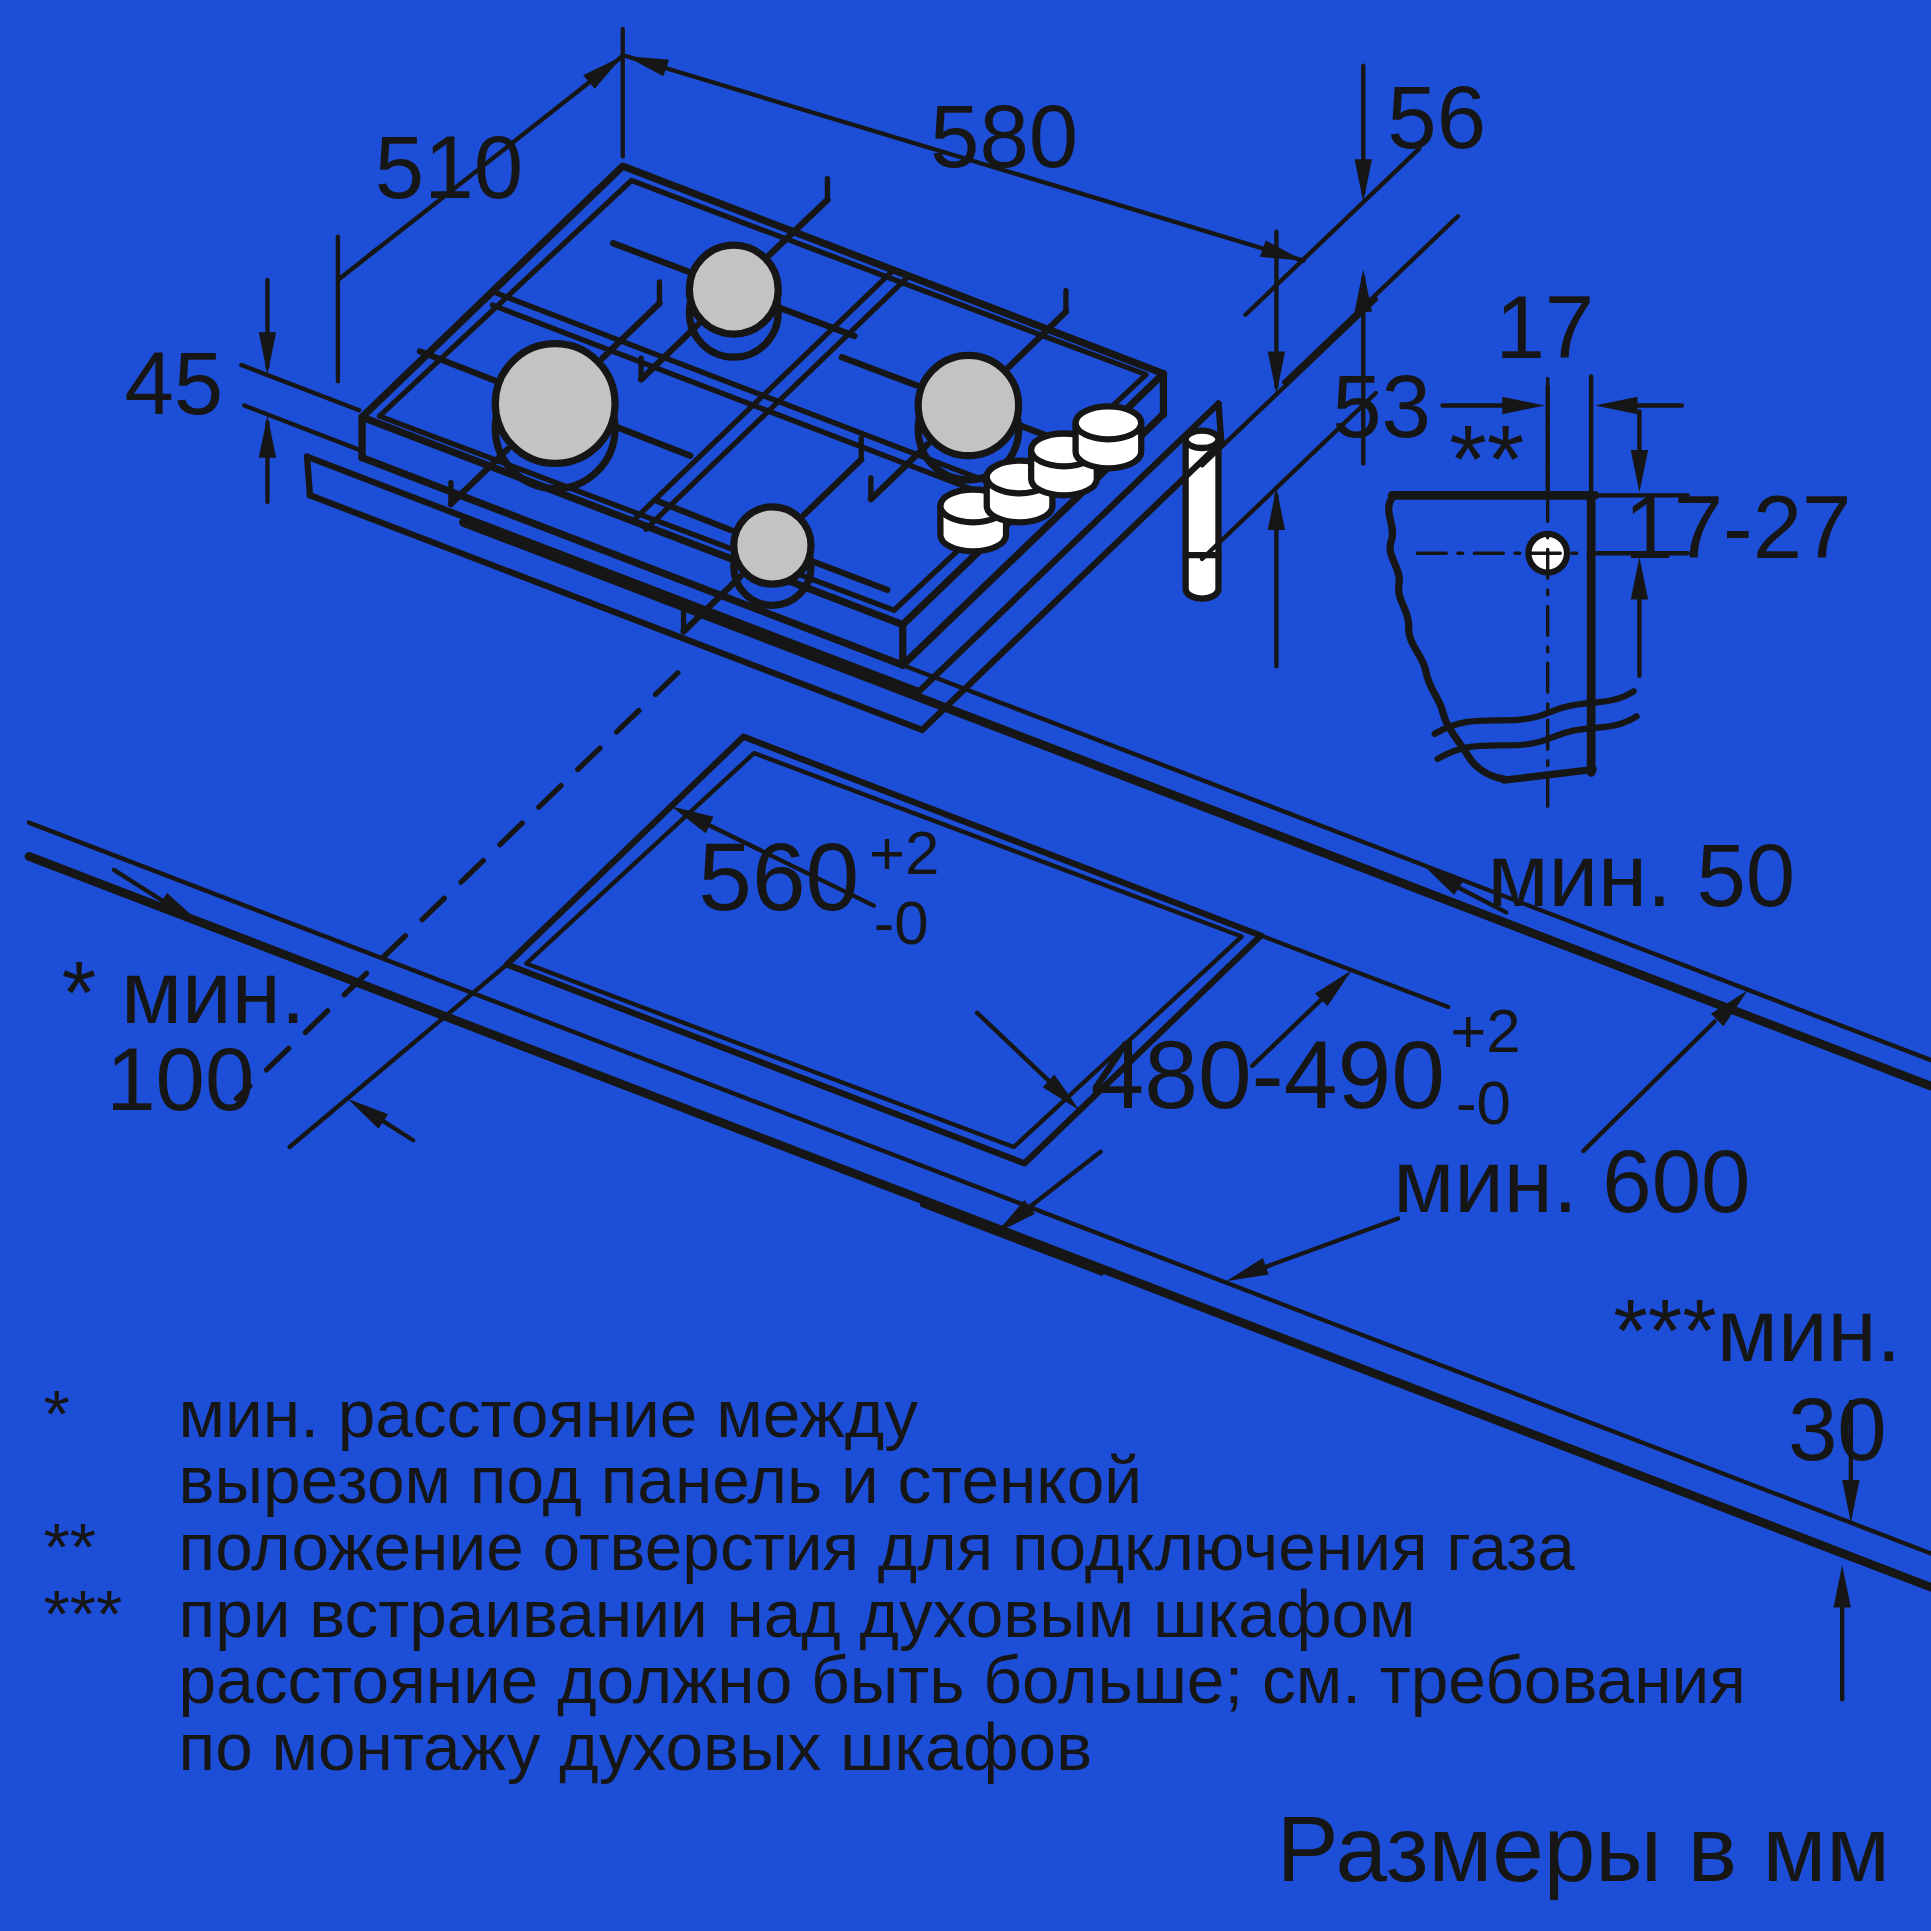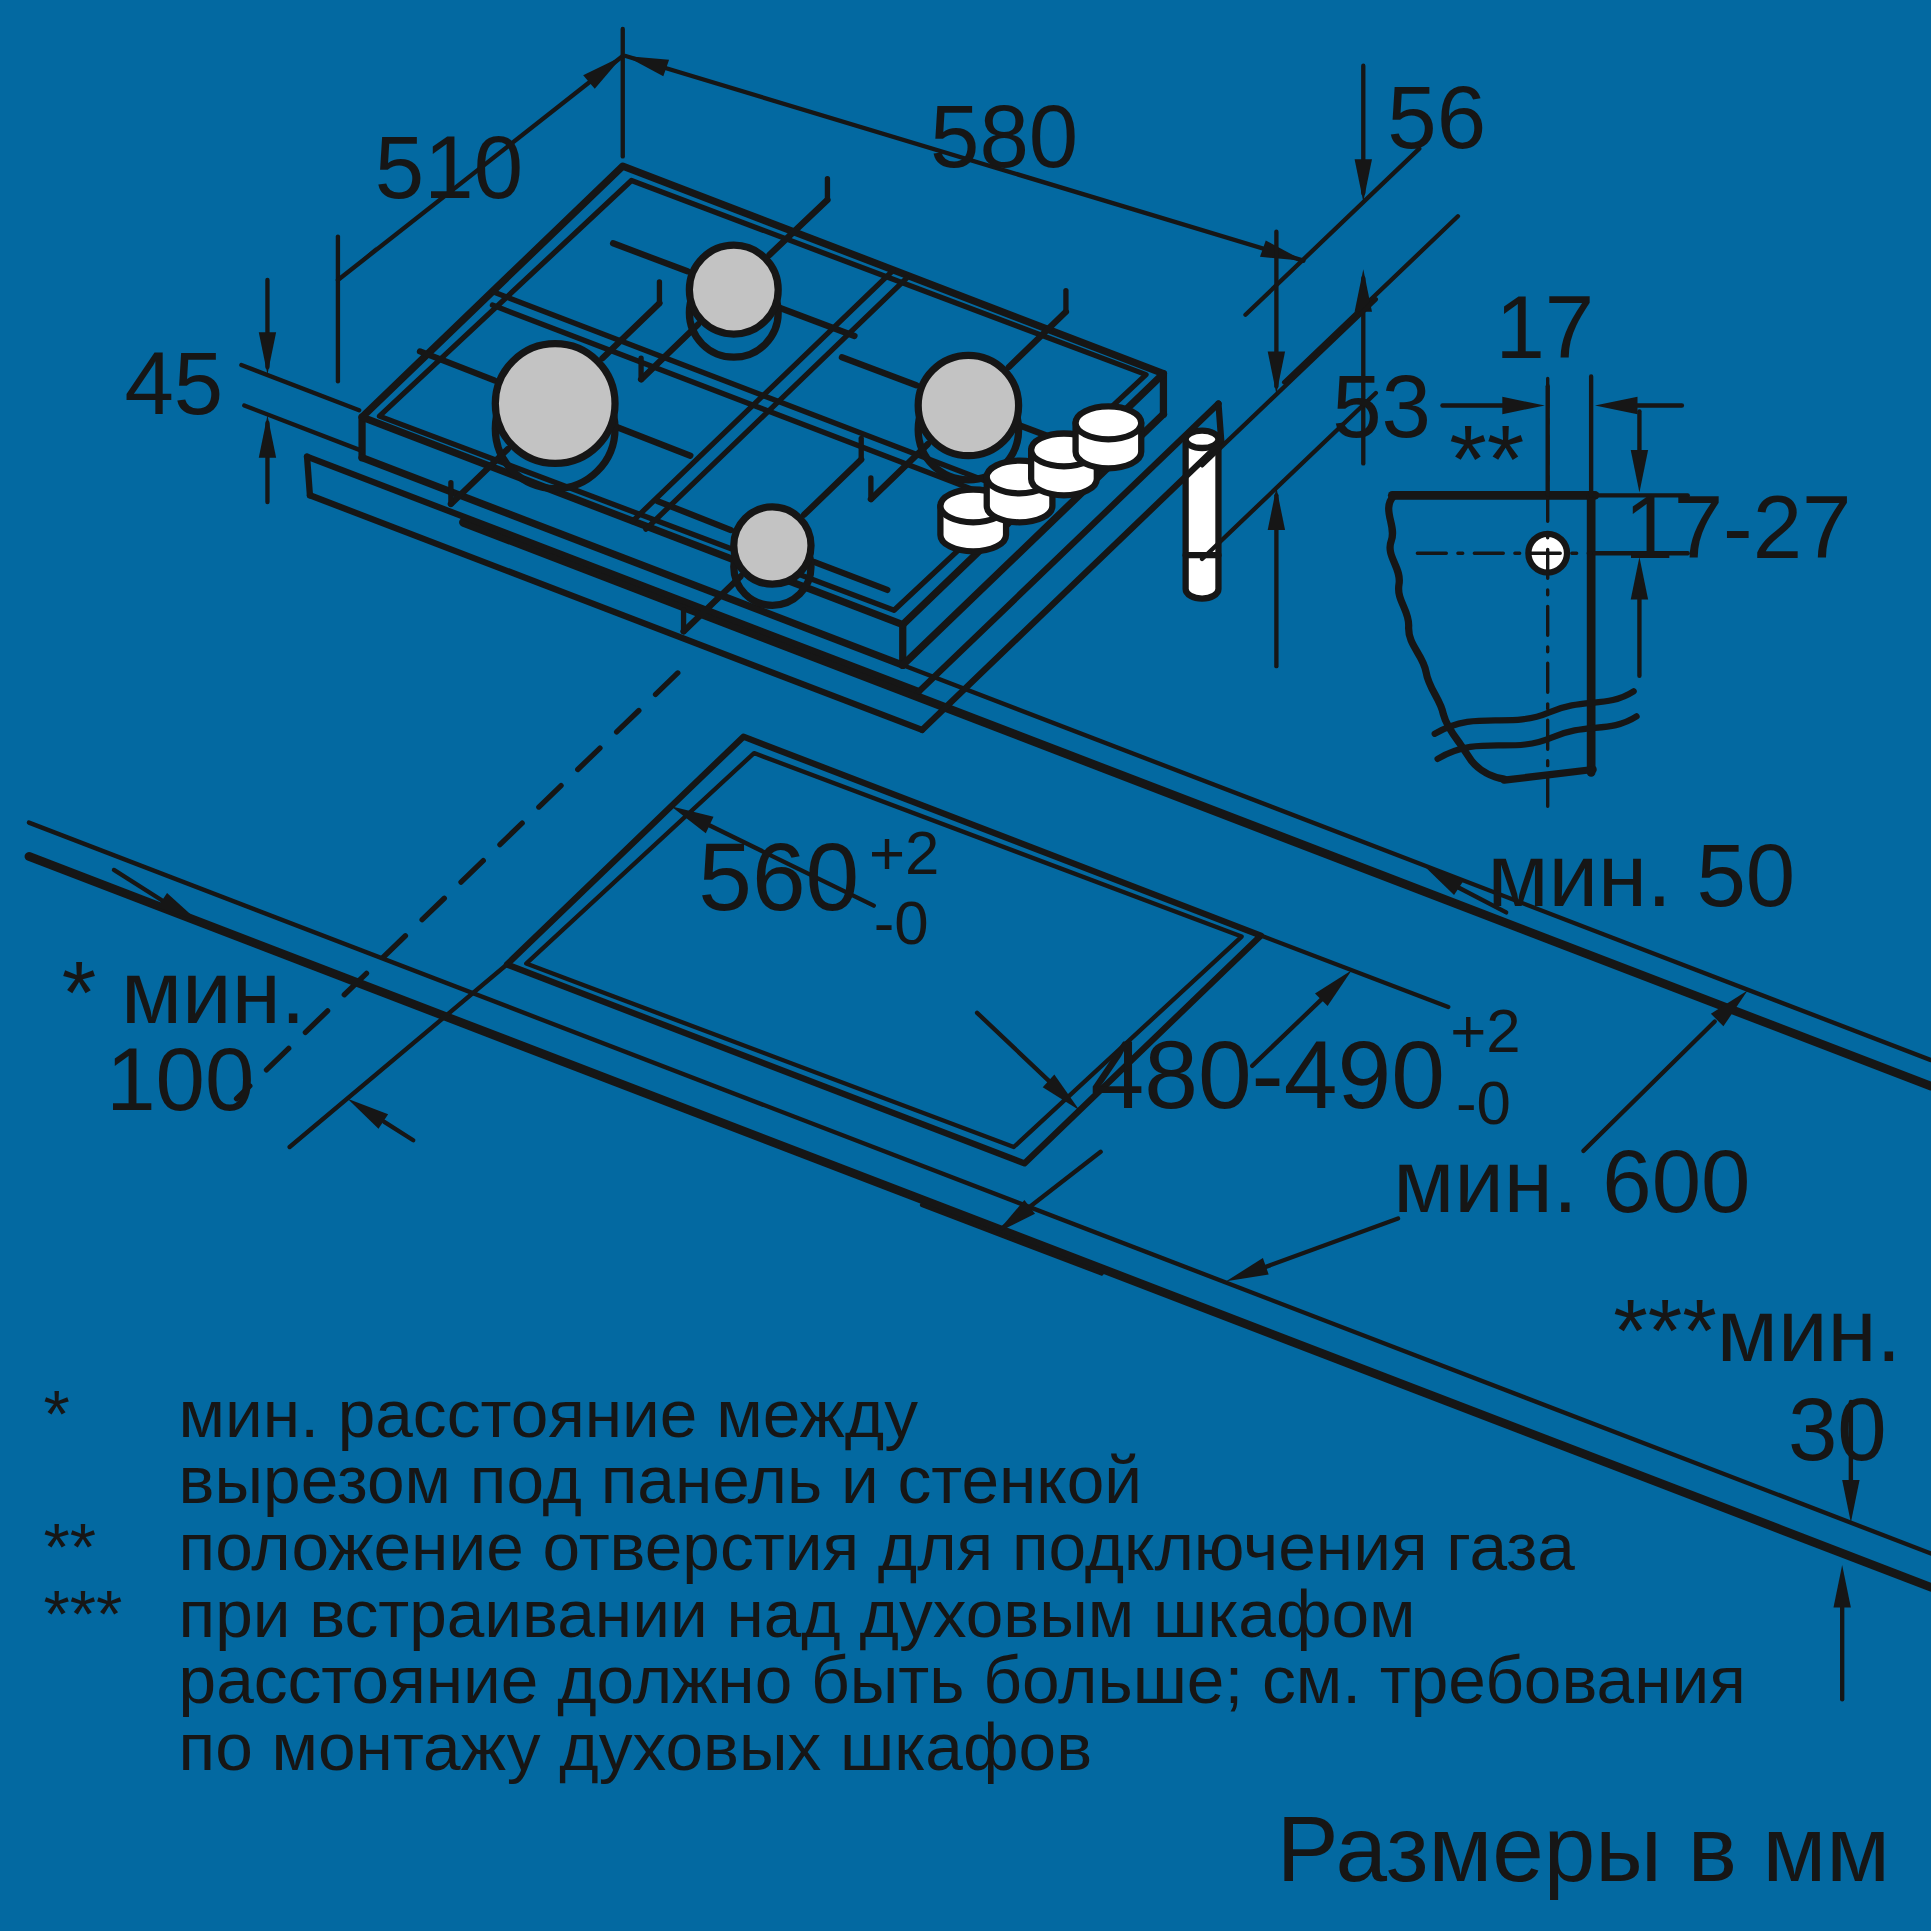"510" .stage { background: #0369a1 -> #1d4ed8 }
